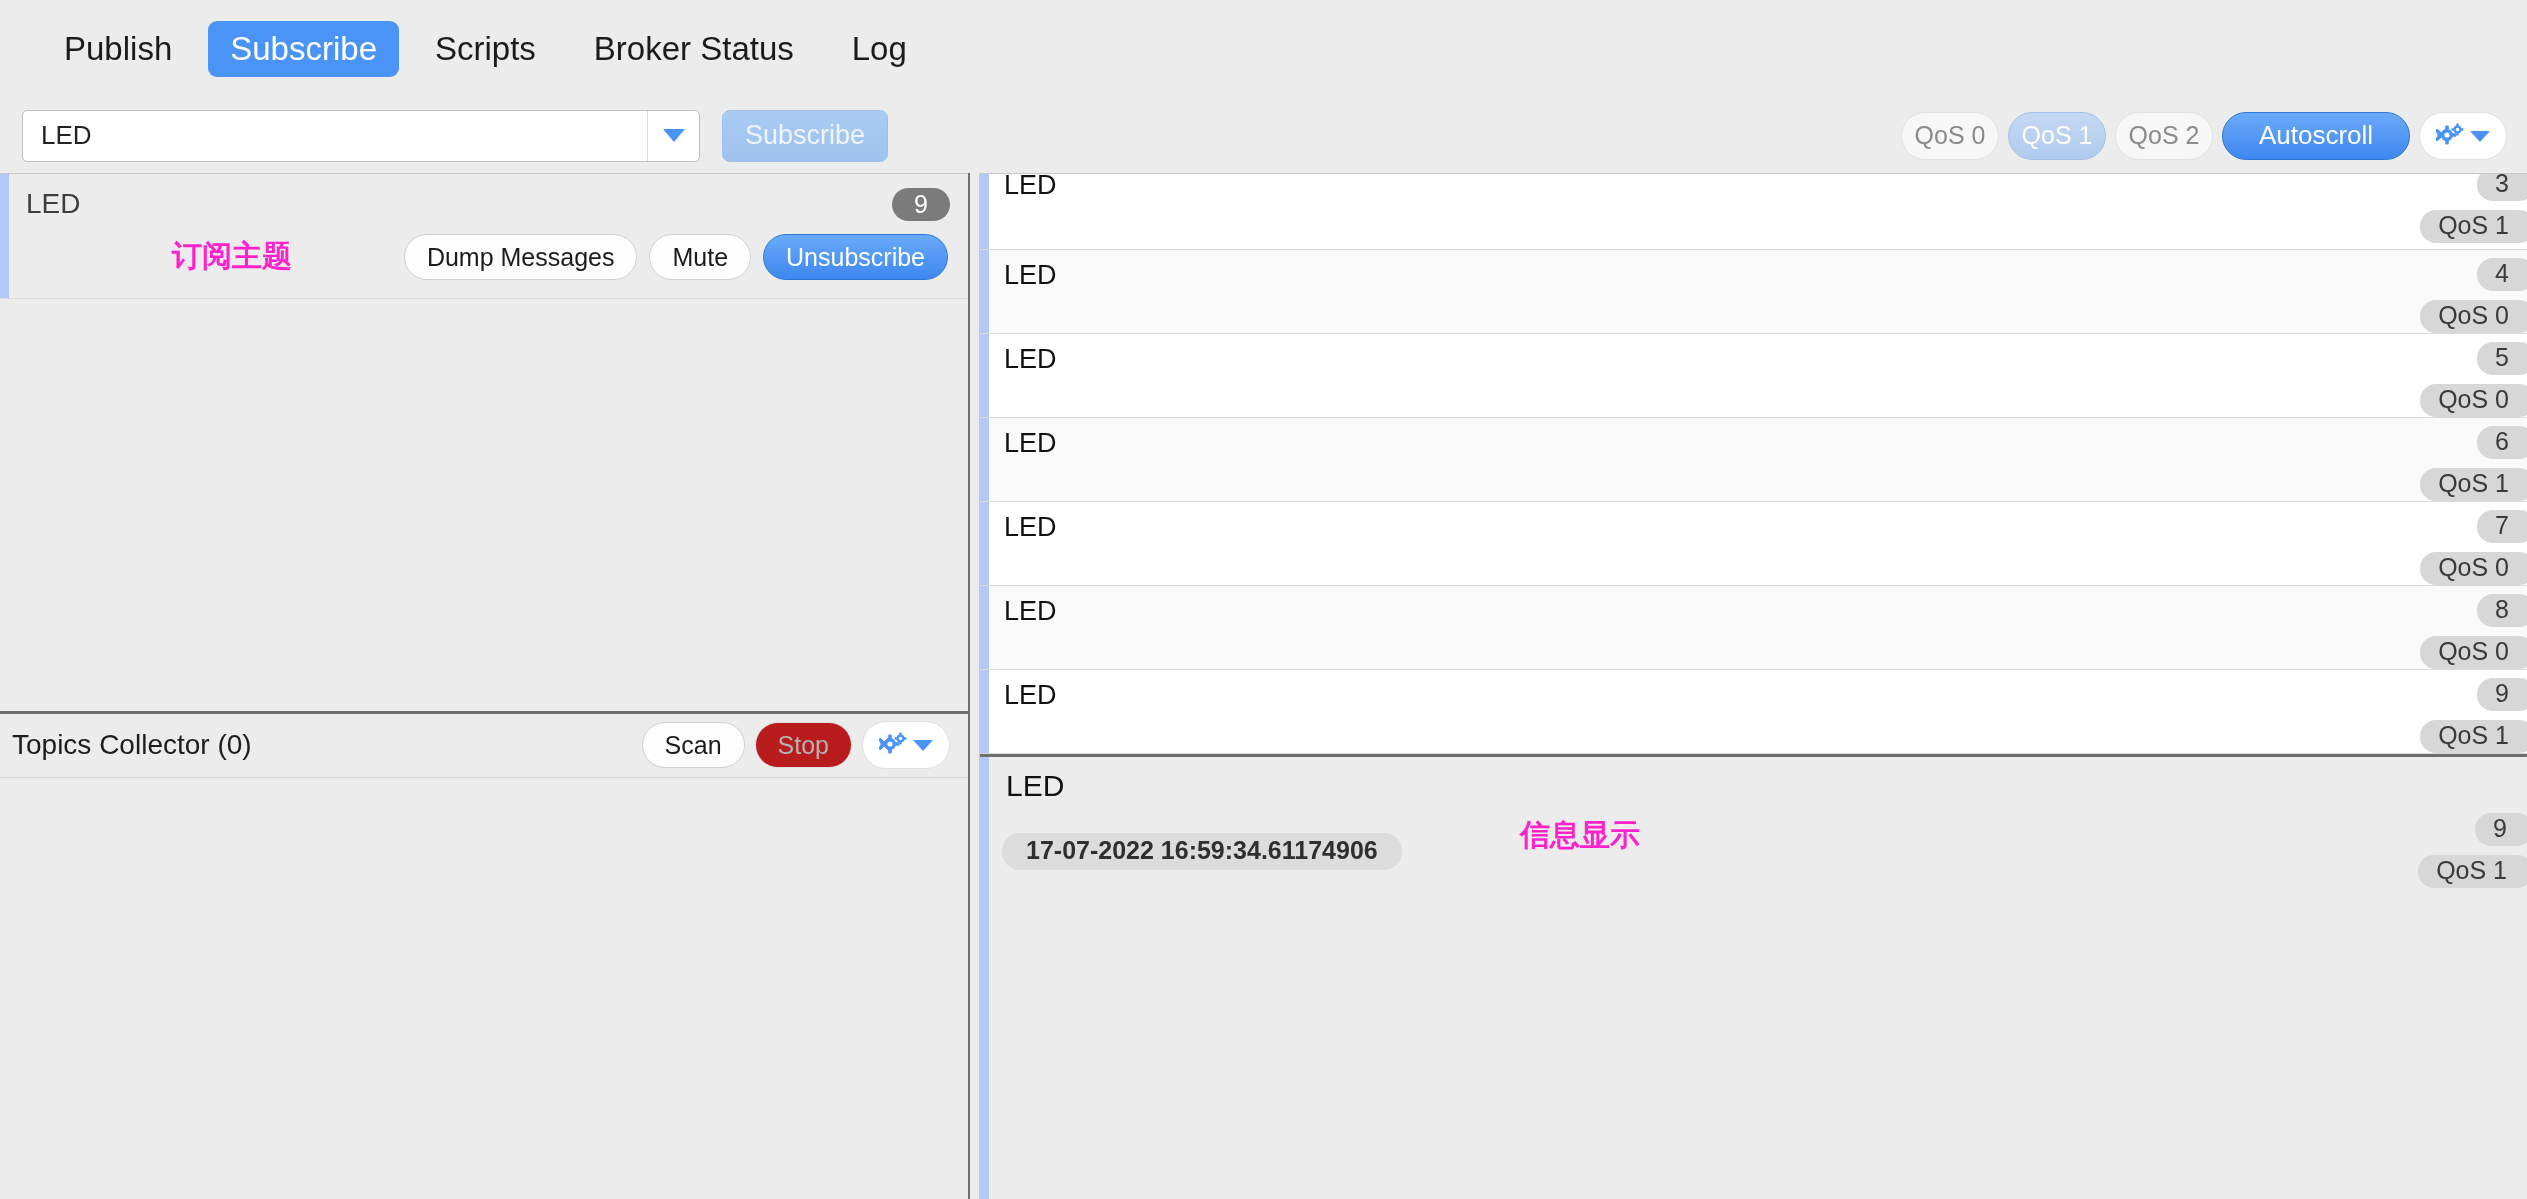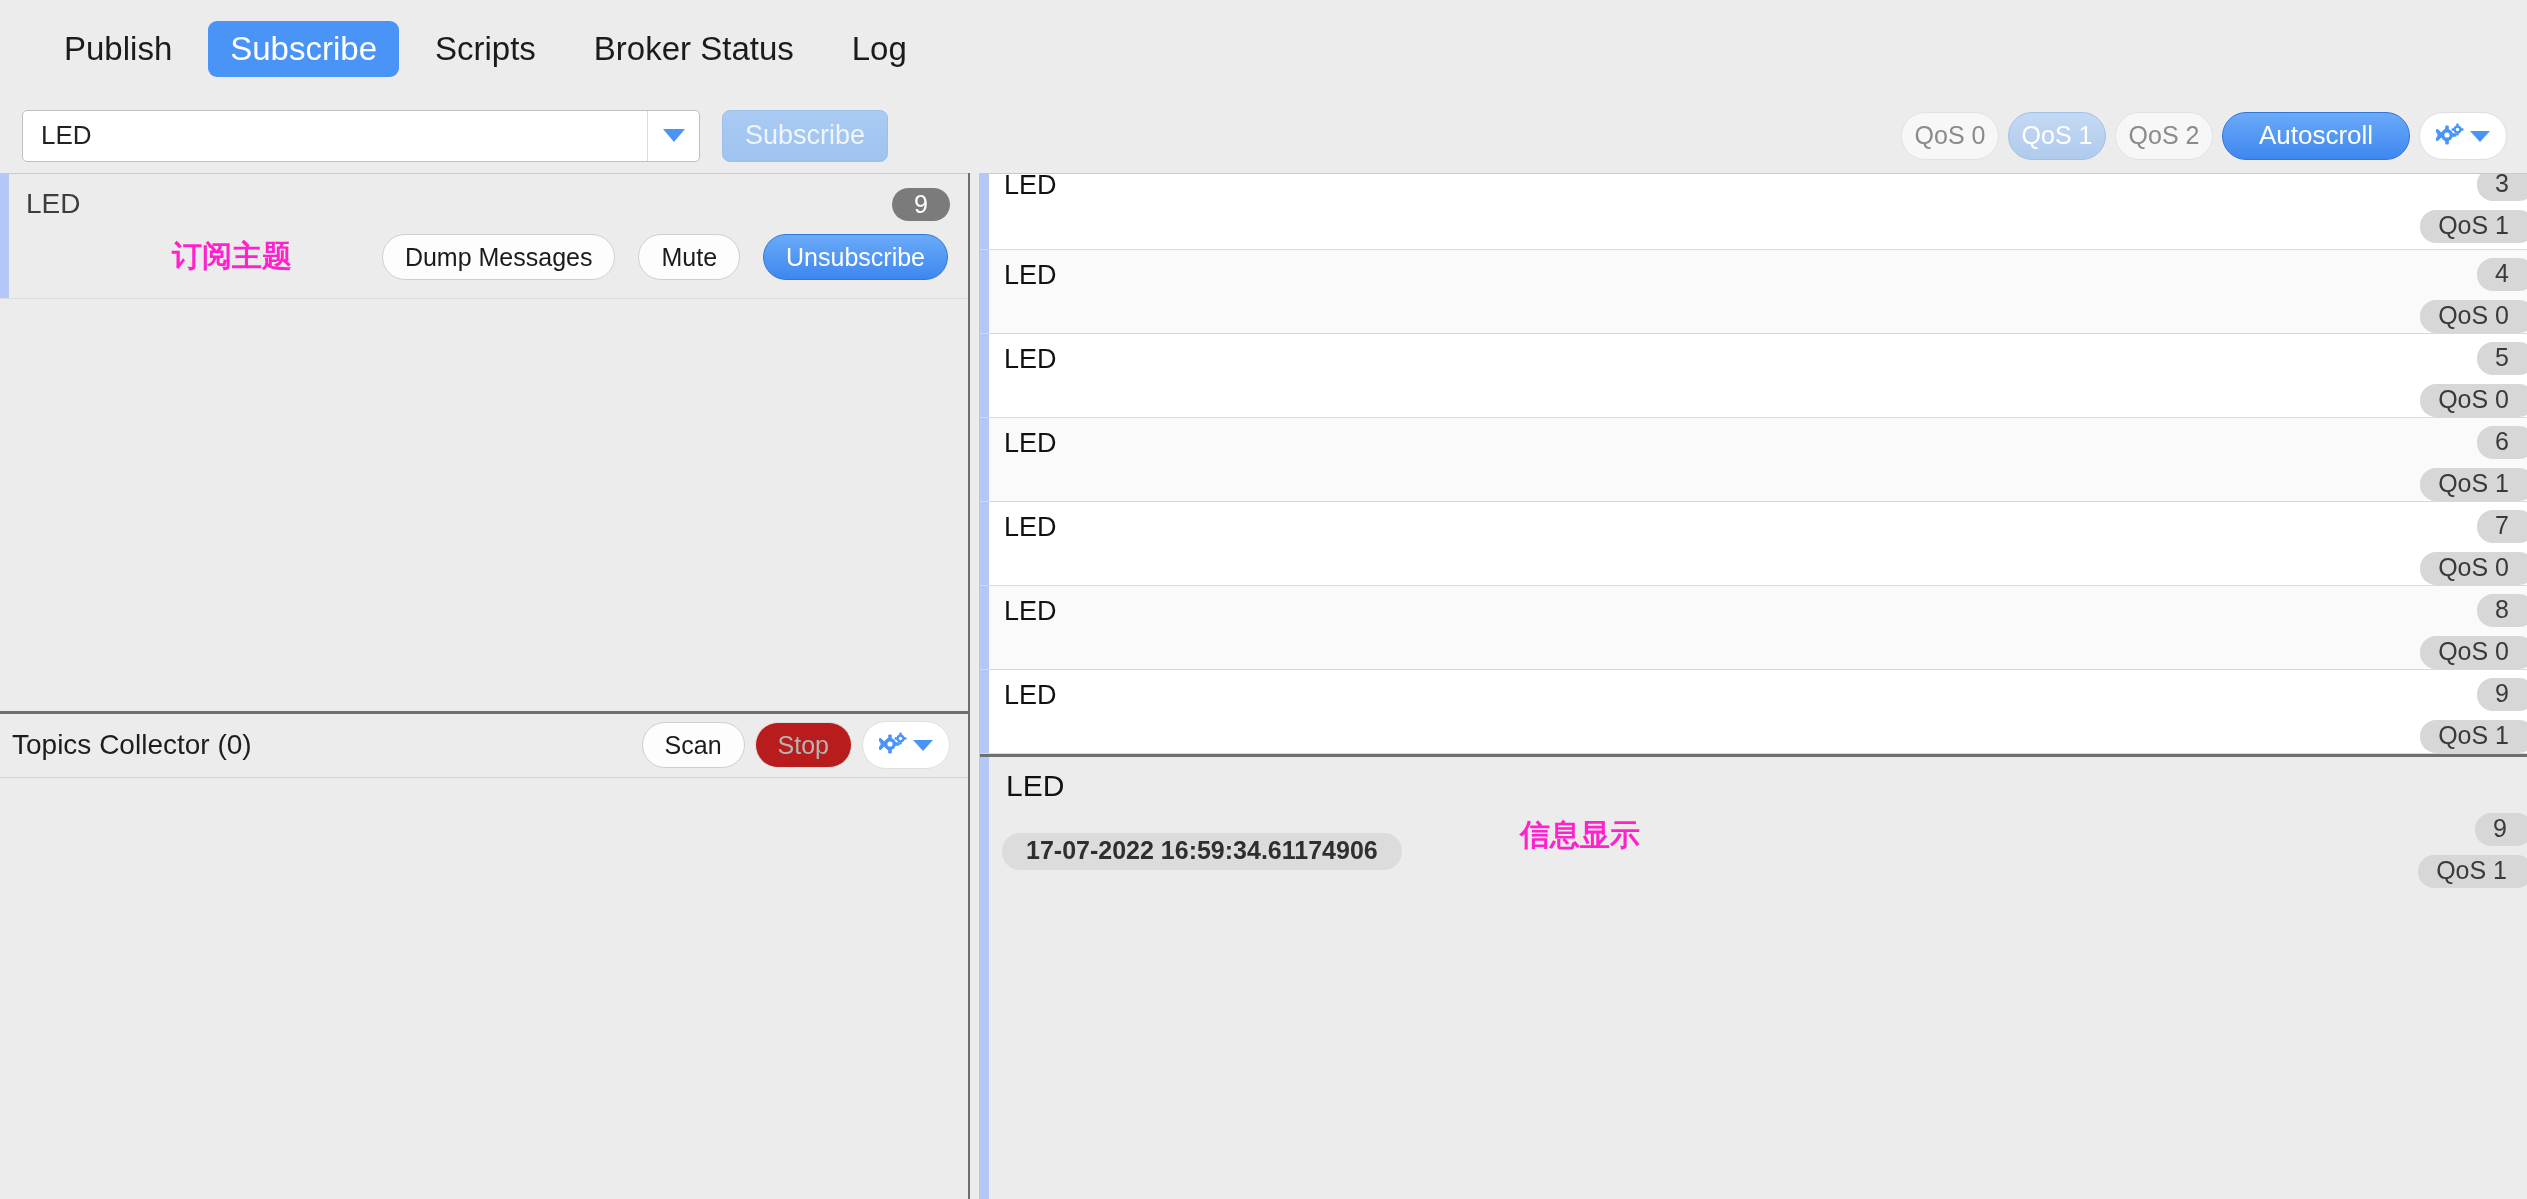"Dump Messages" .sub-buttons { gap: 23px -> 12px }
